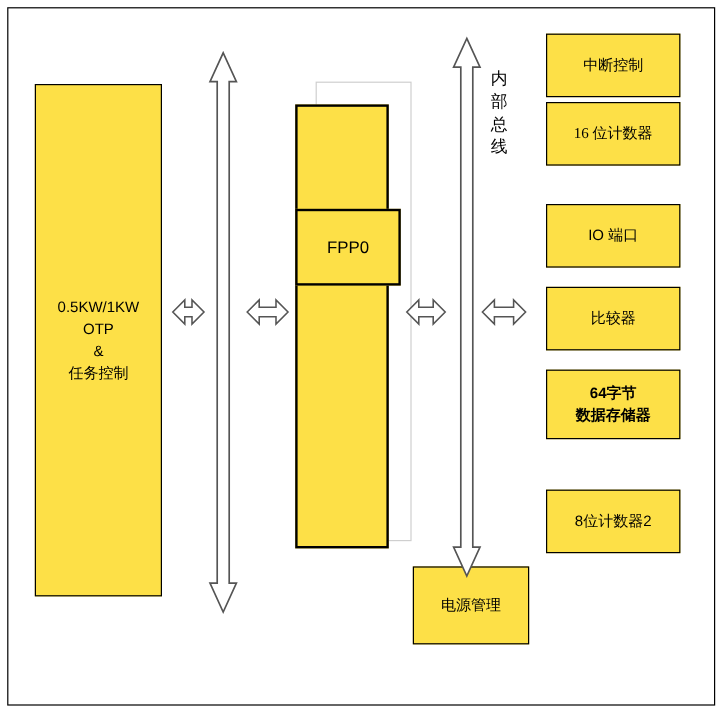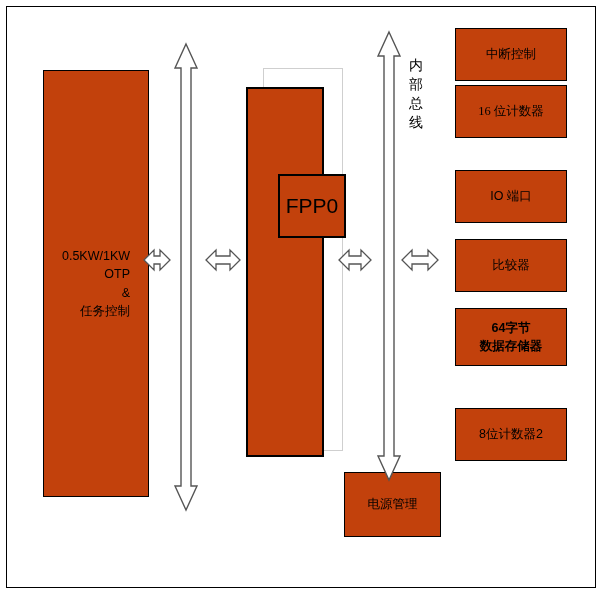"中断控制" .box { background: #c2410c -> #fde047 }
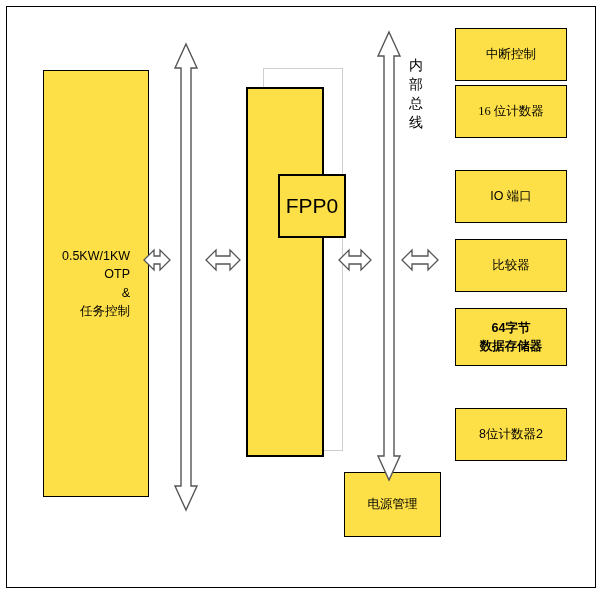"FPP0" .box-fpp0 { font-size: 21px -> 14px; margin-left: 32px -> none; width: 68px -> 88px }
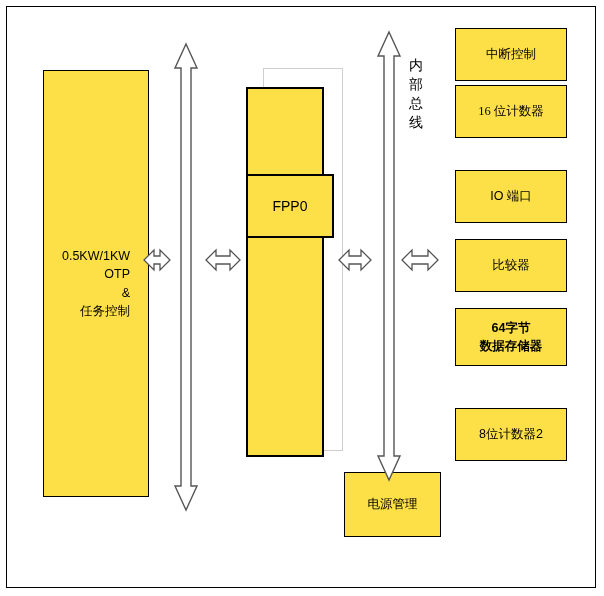"0.5KW/1KW" .box-main-left { left: 43px -> 29px; text-align: right -> none }
